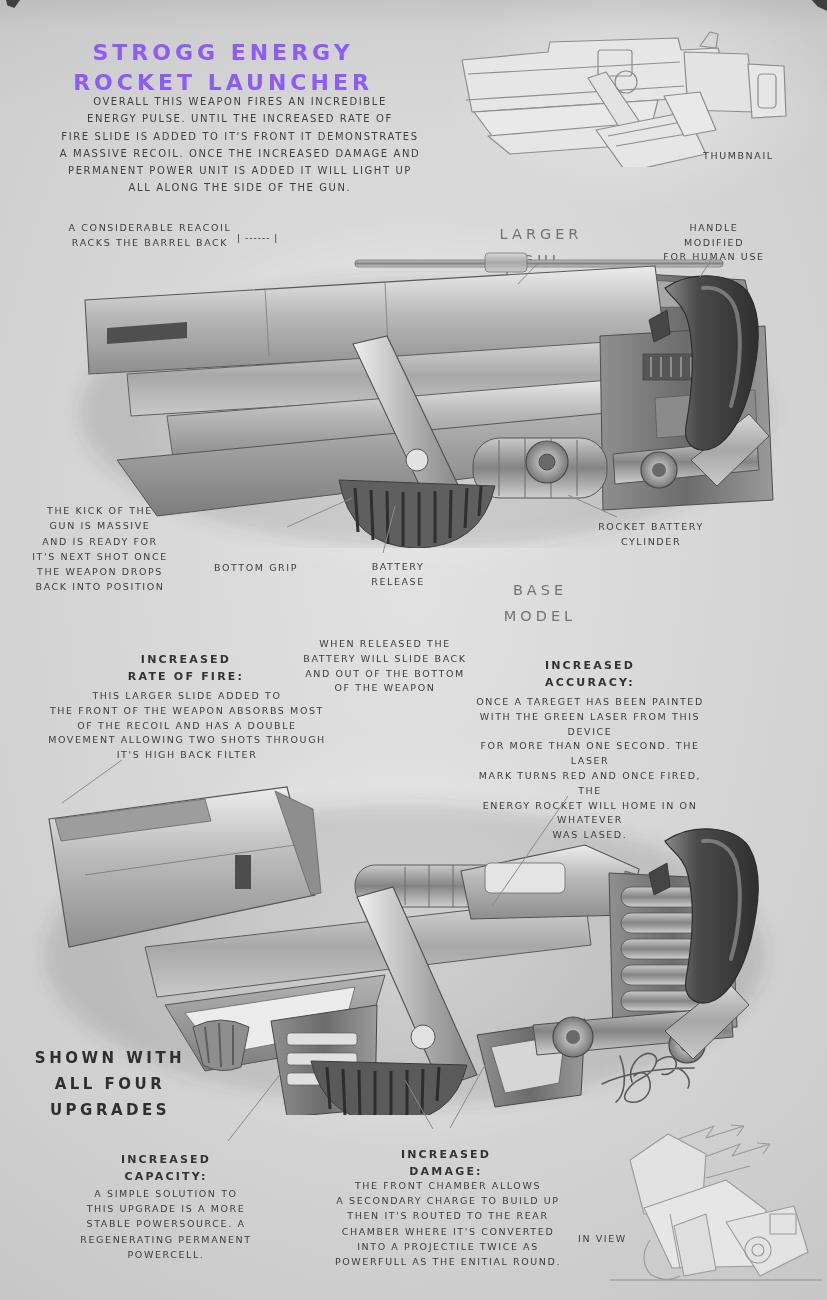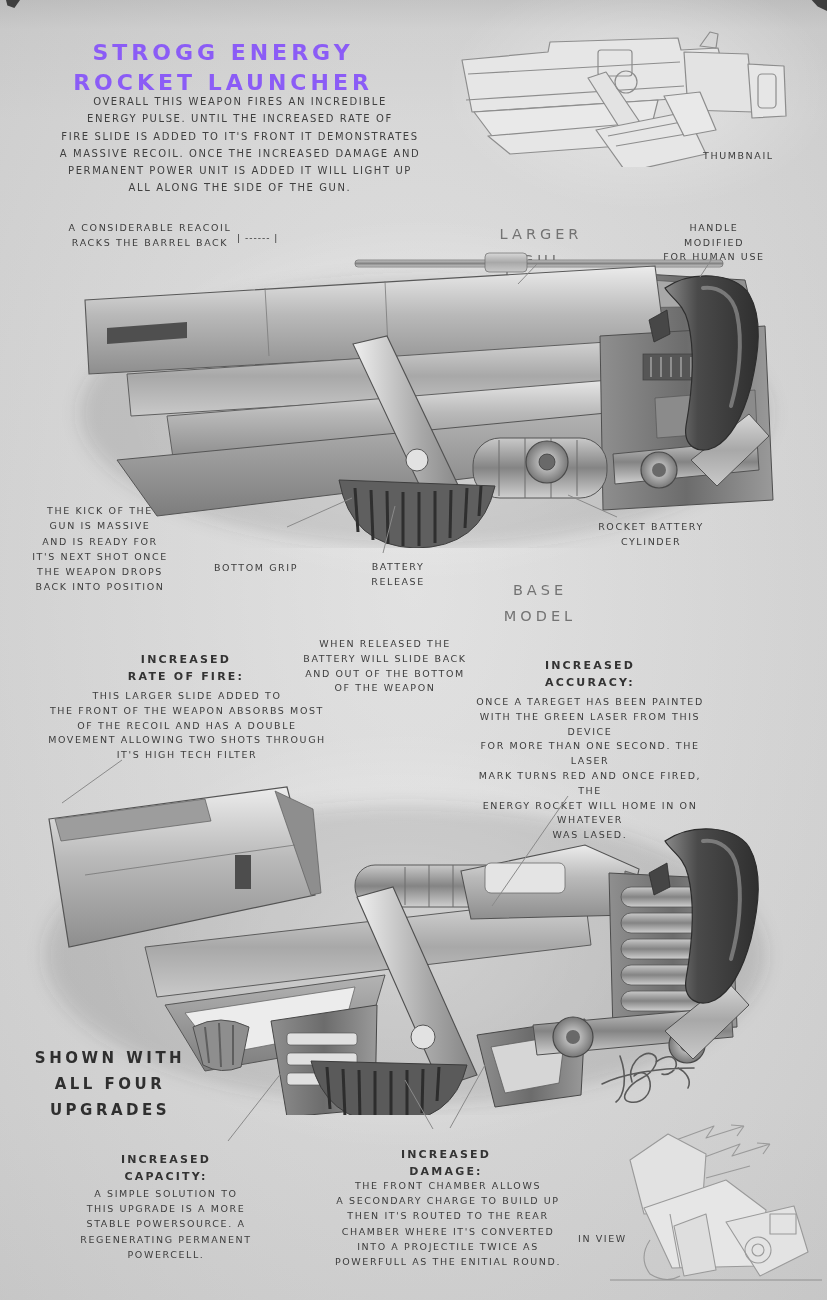"THIS LARGER SLIDE ADDED TO" div.txt { text: TECH -> BACK }
